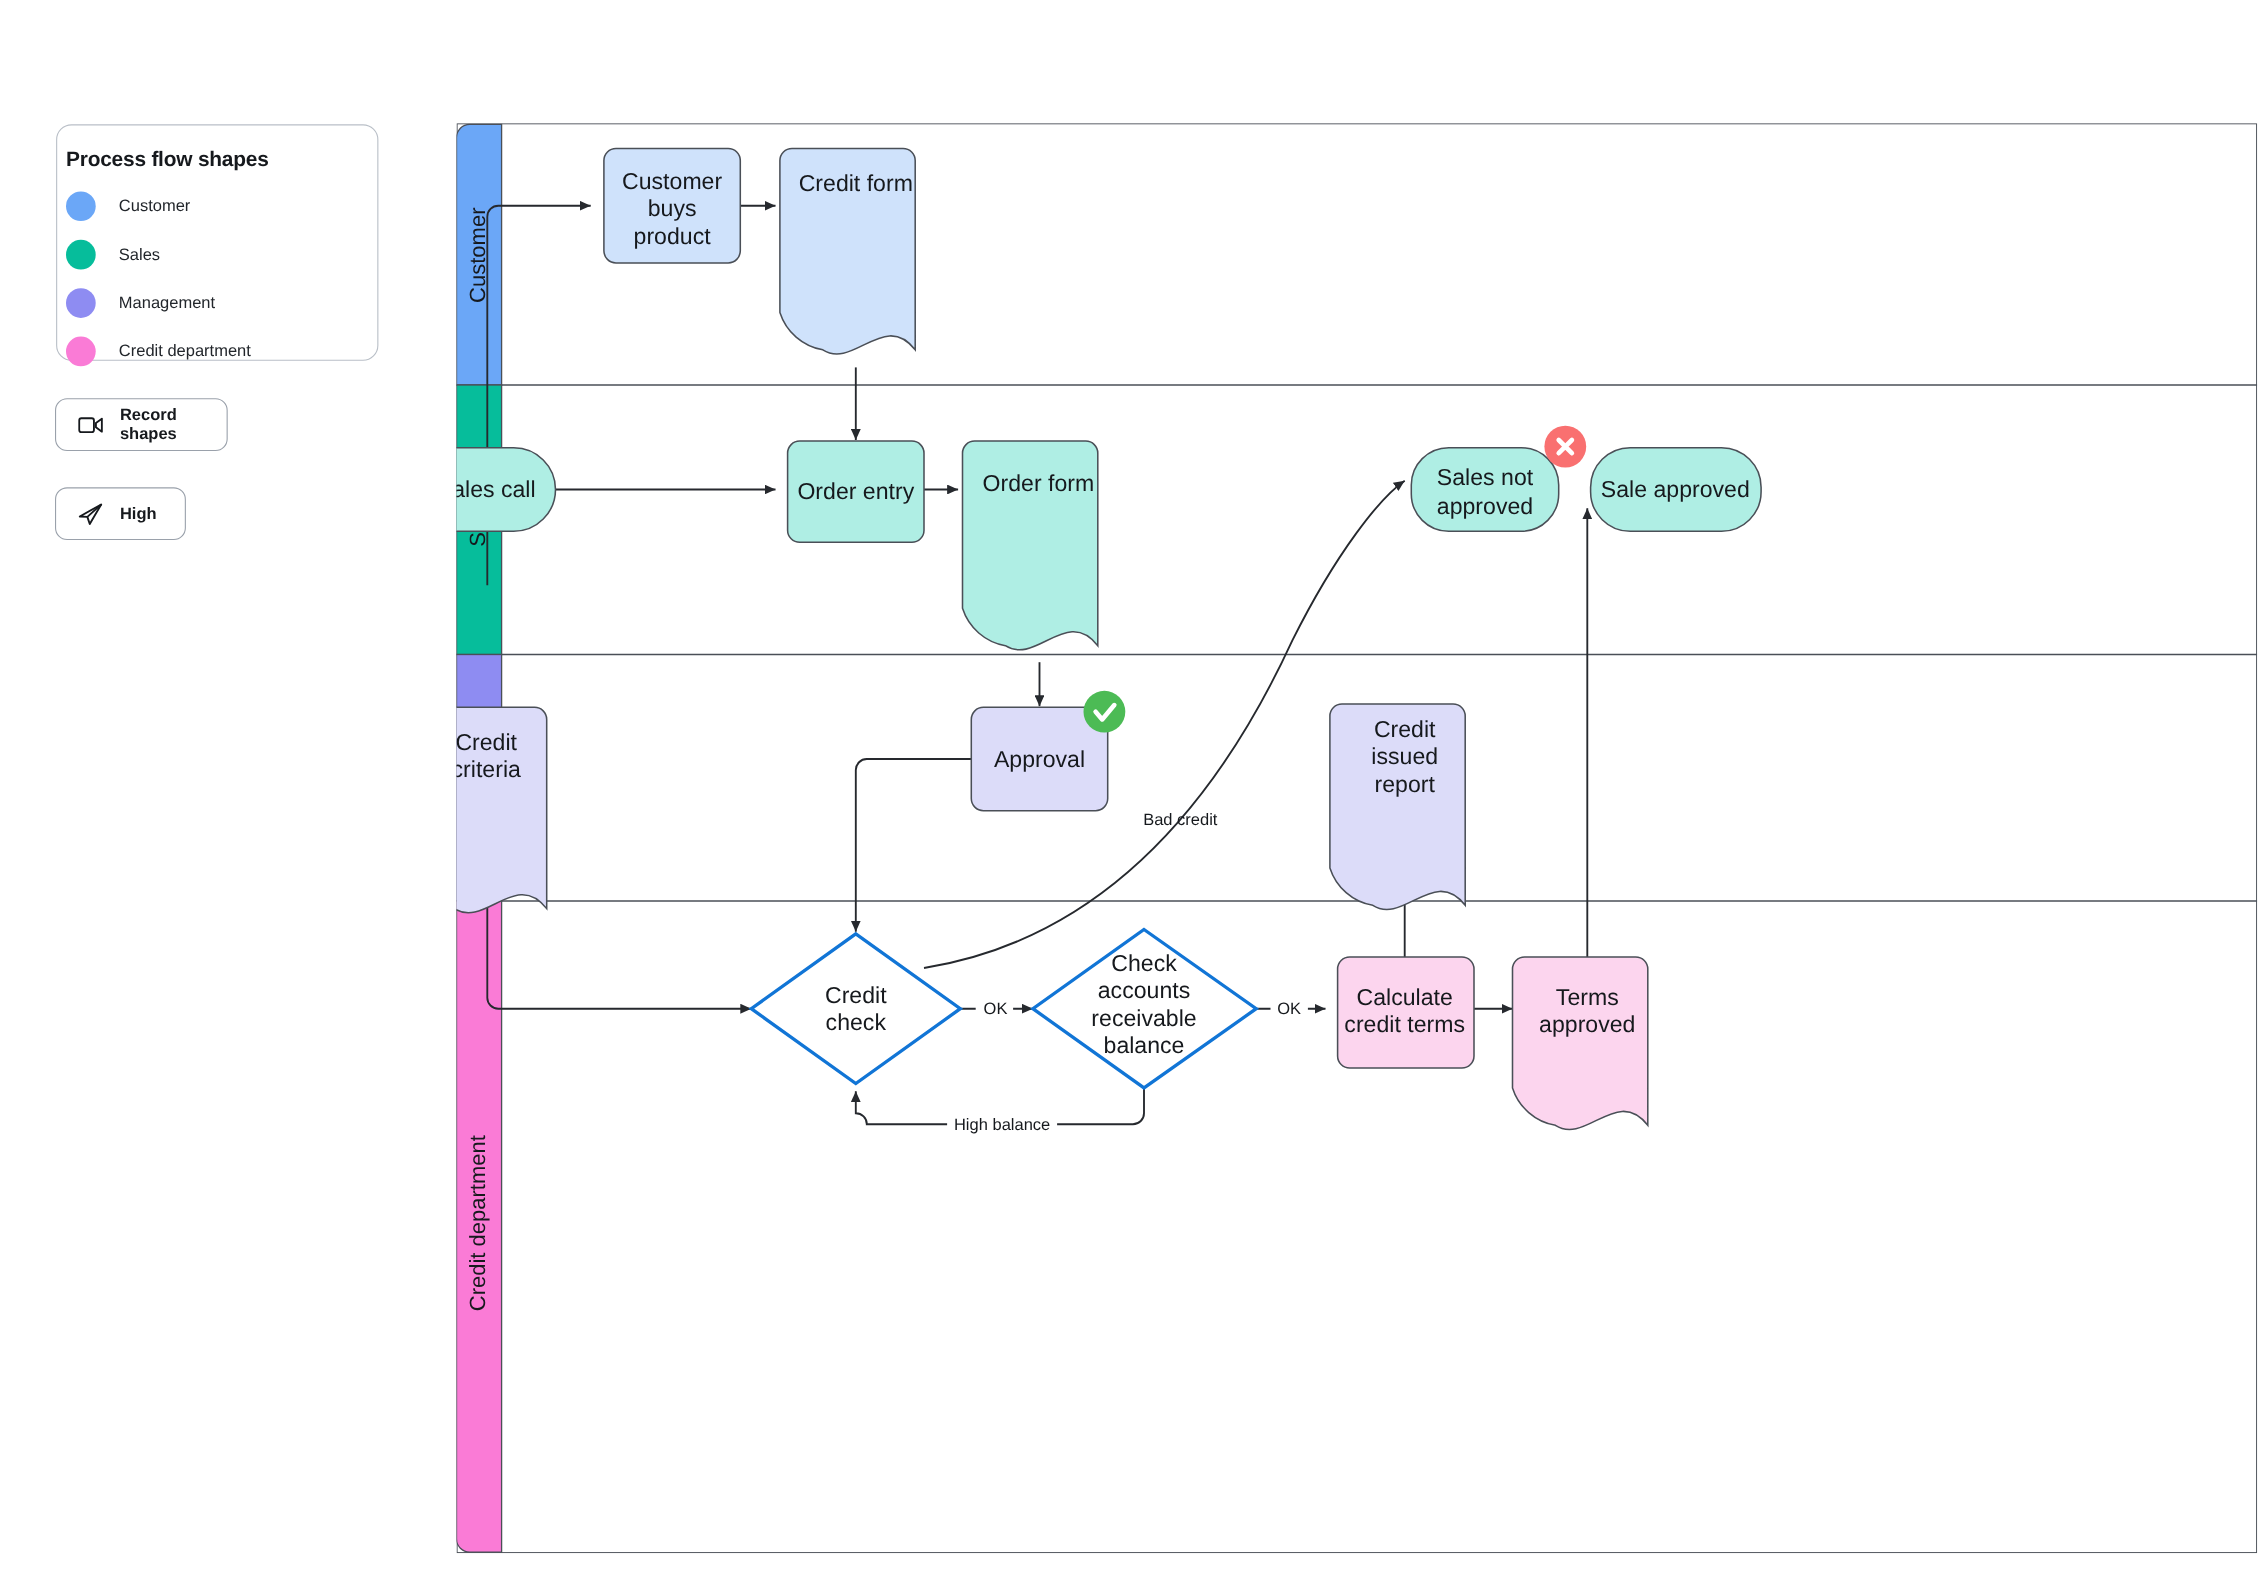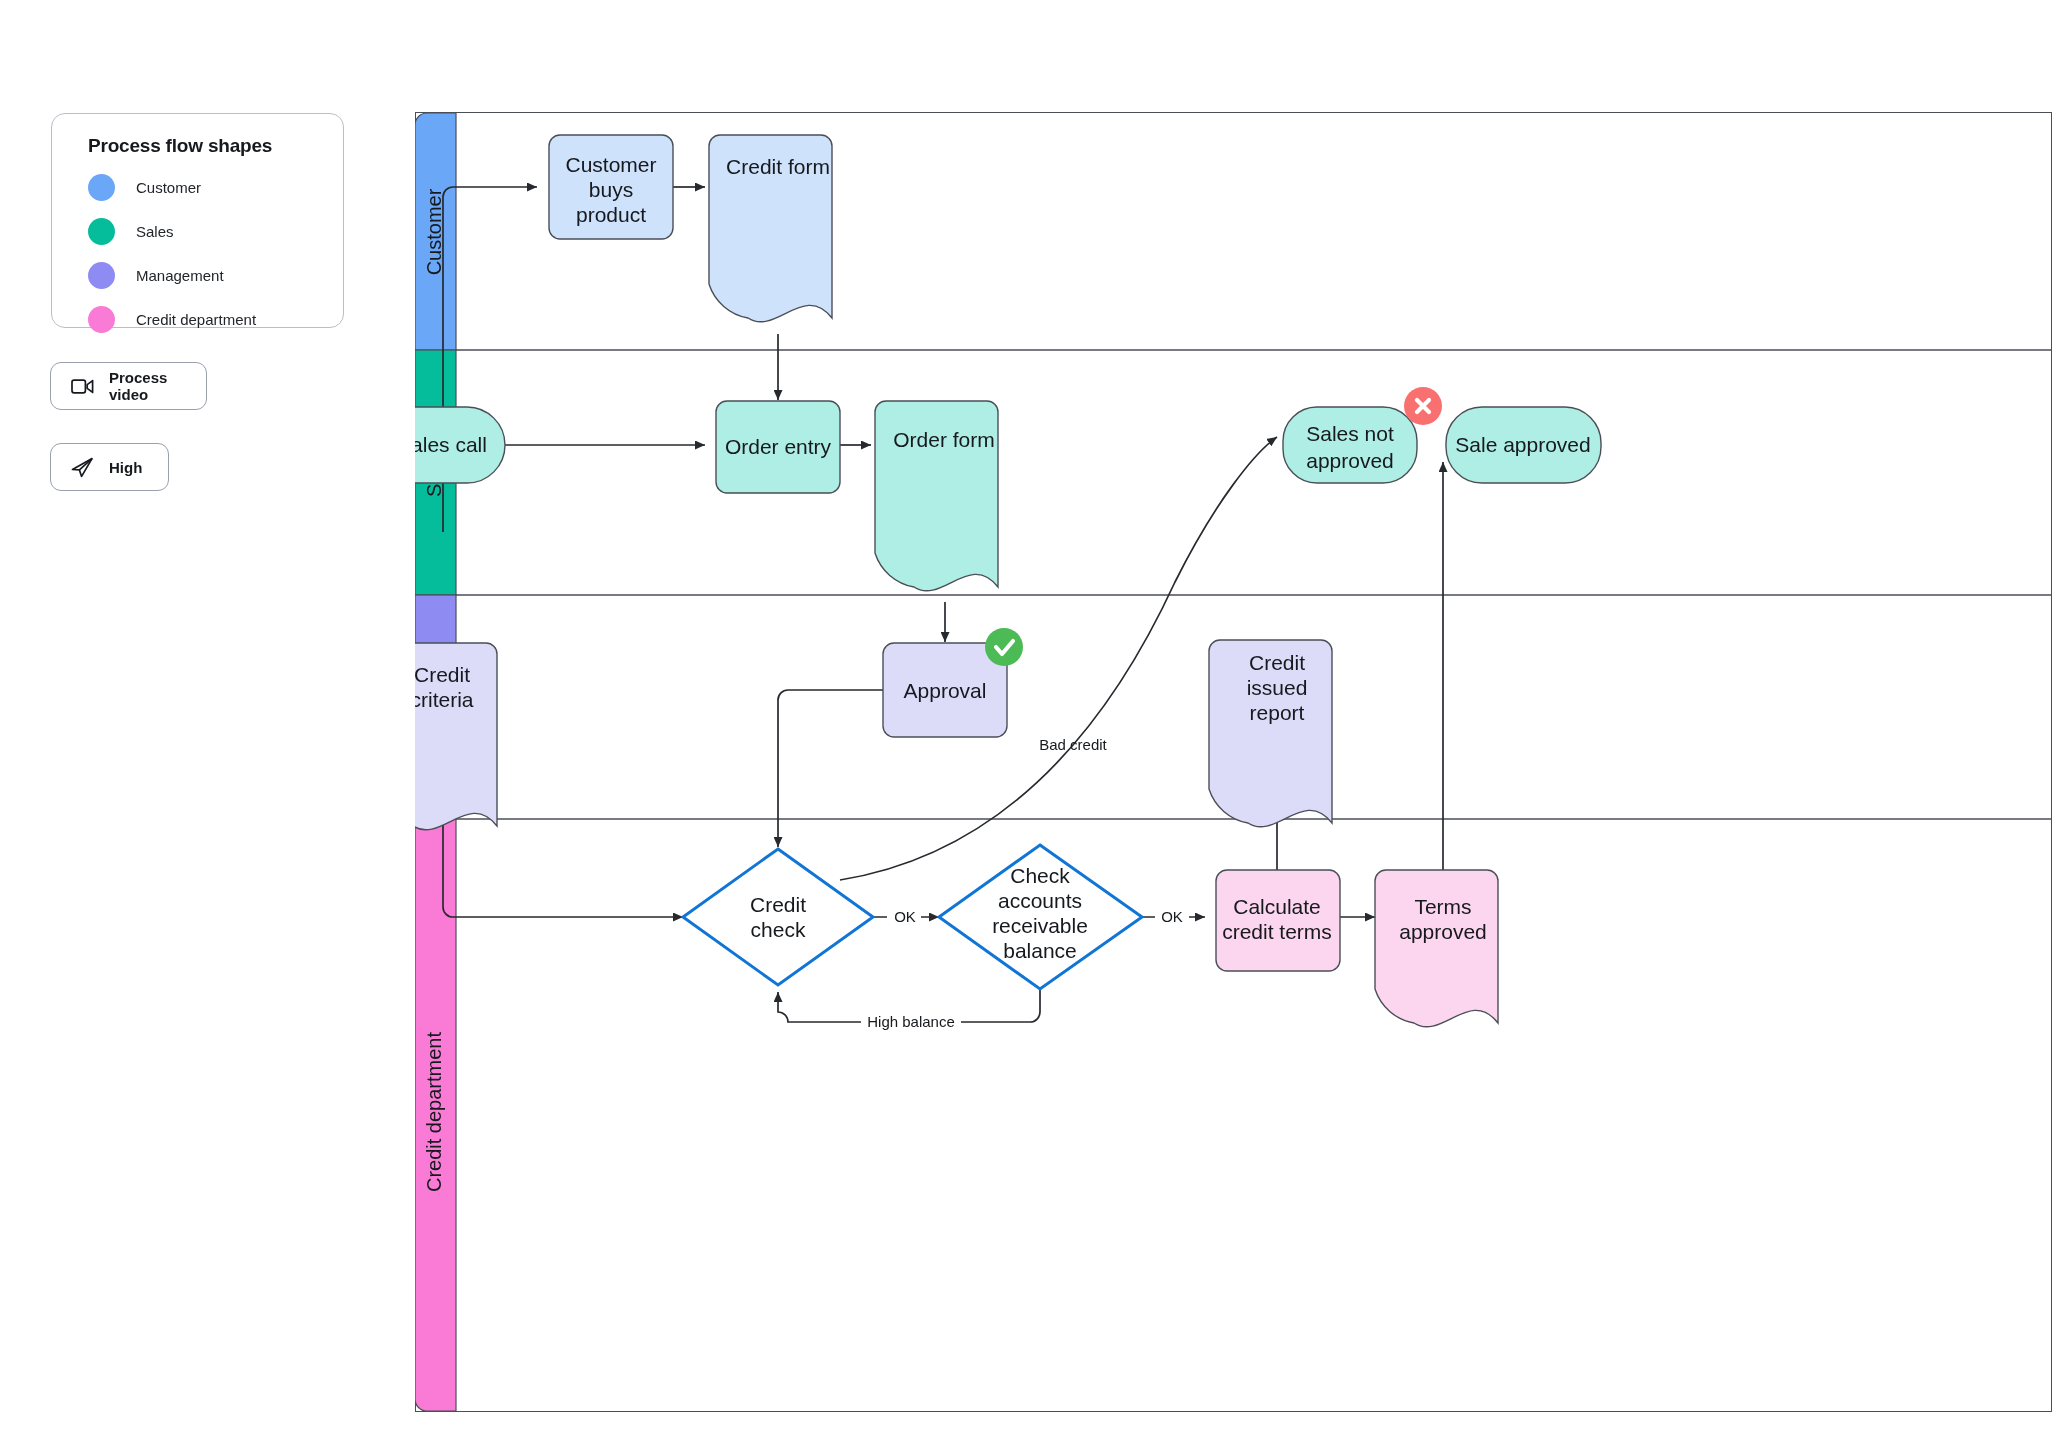"Process flow shapes" #legend-card { padding: 21px 36px -> 21px 8px }
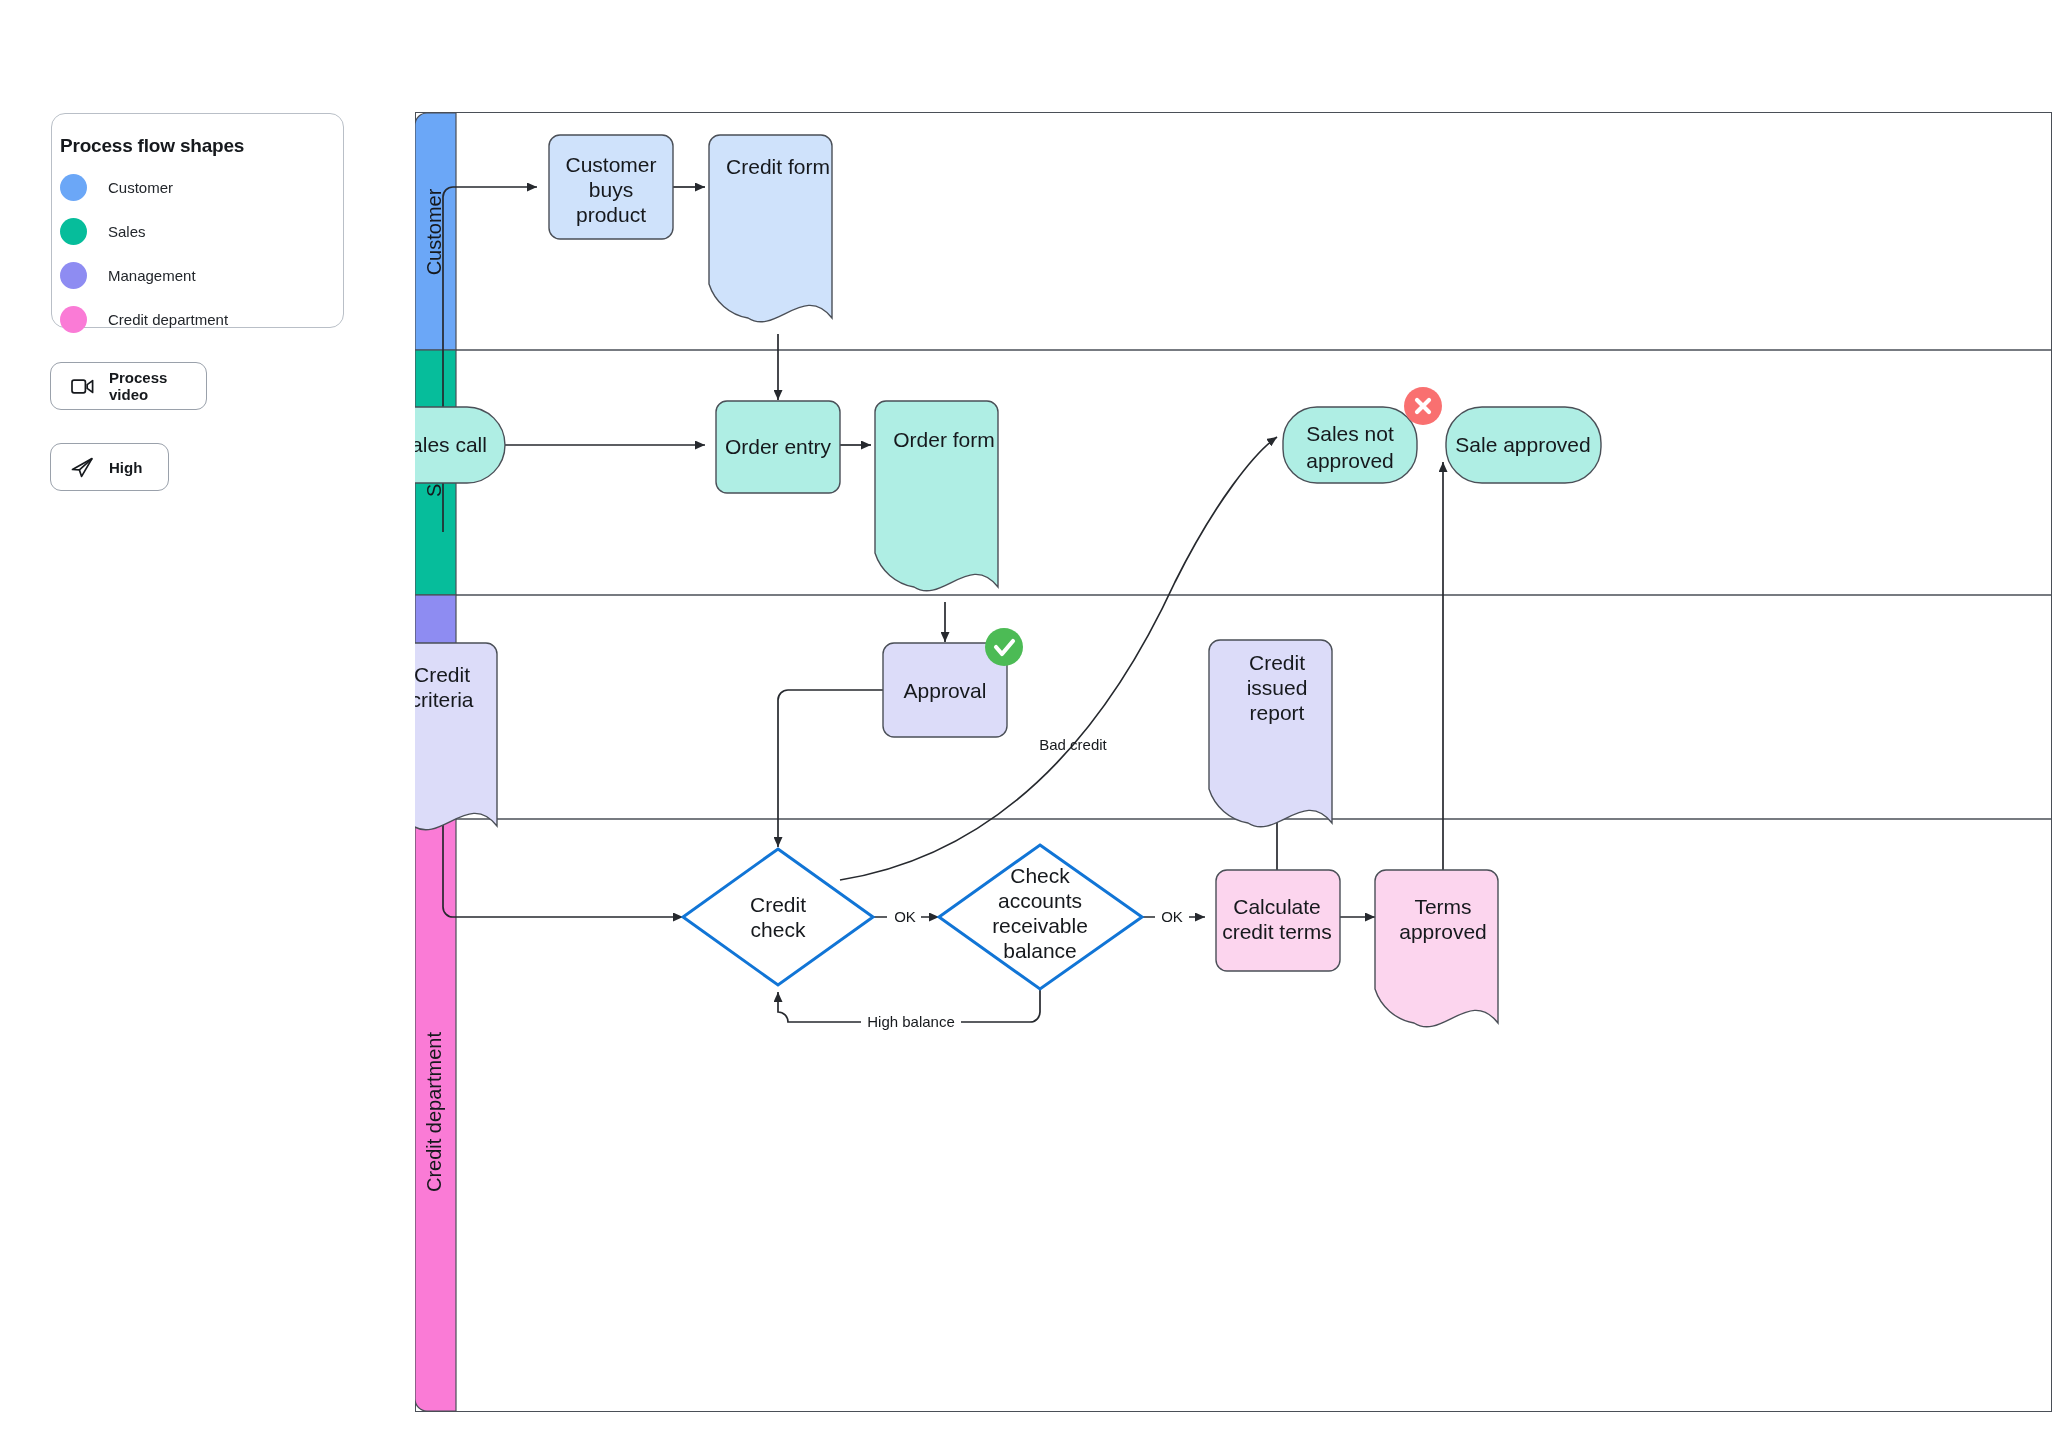"Process video" span.btn-label { text: Process video -> Record shapes }
